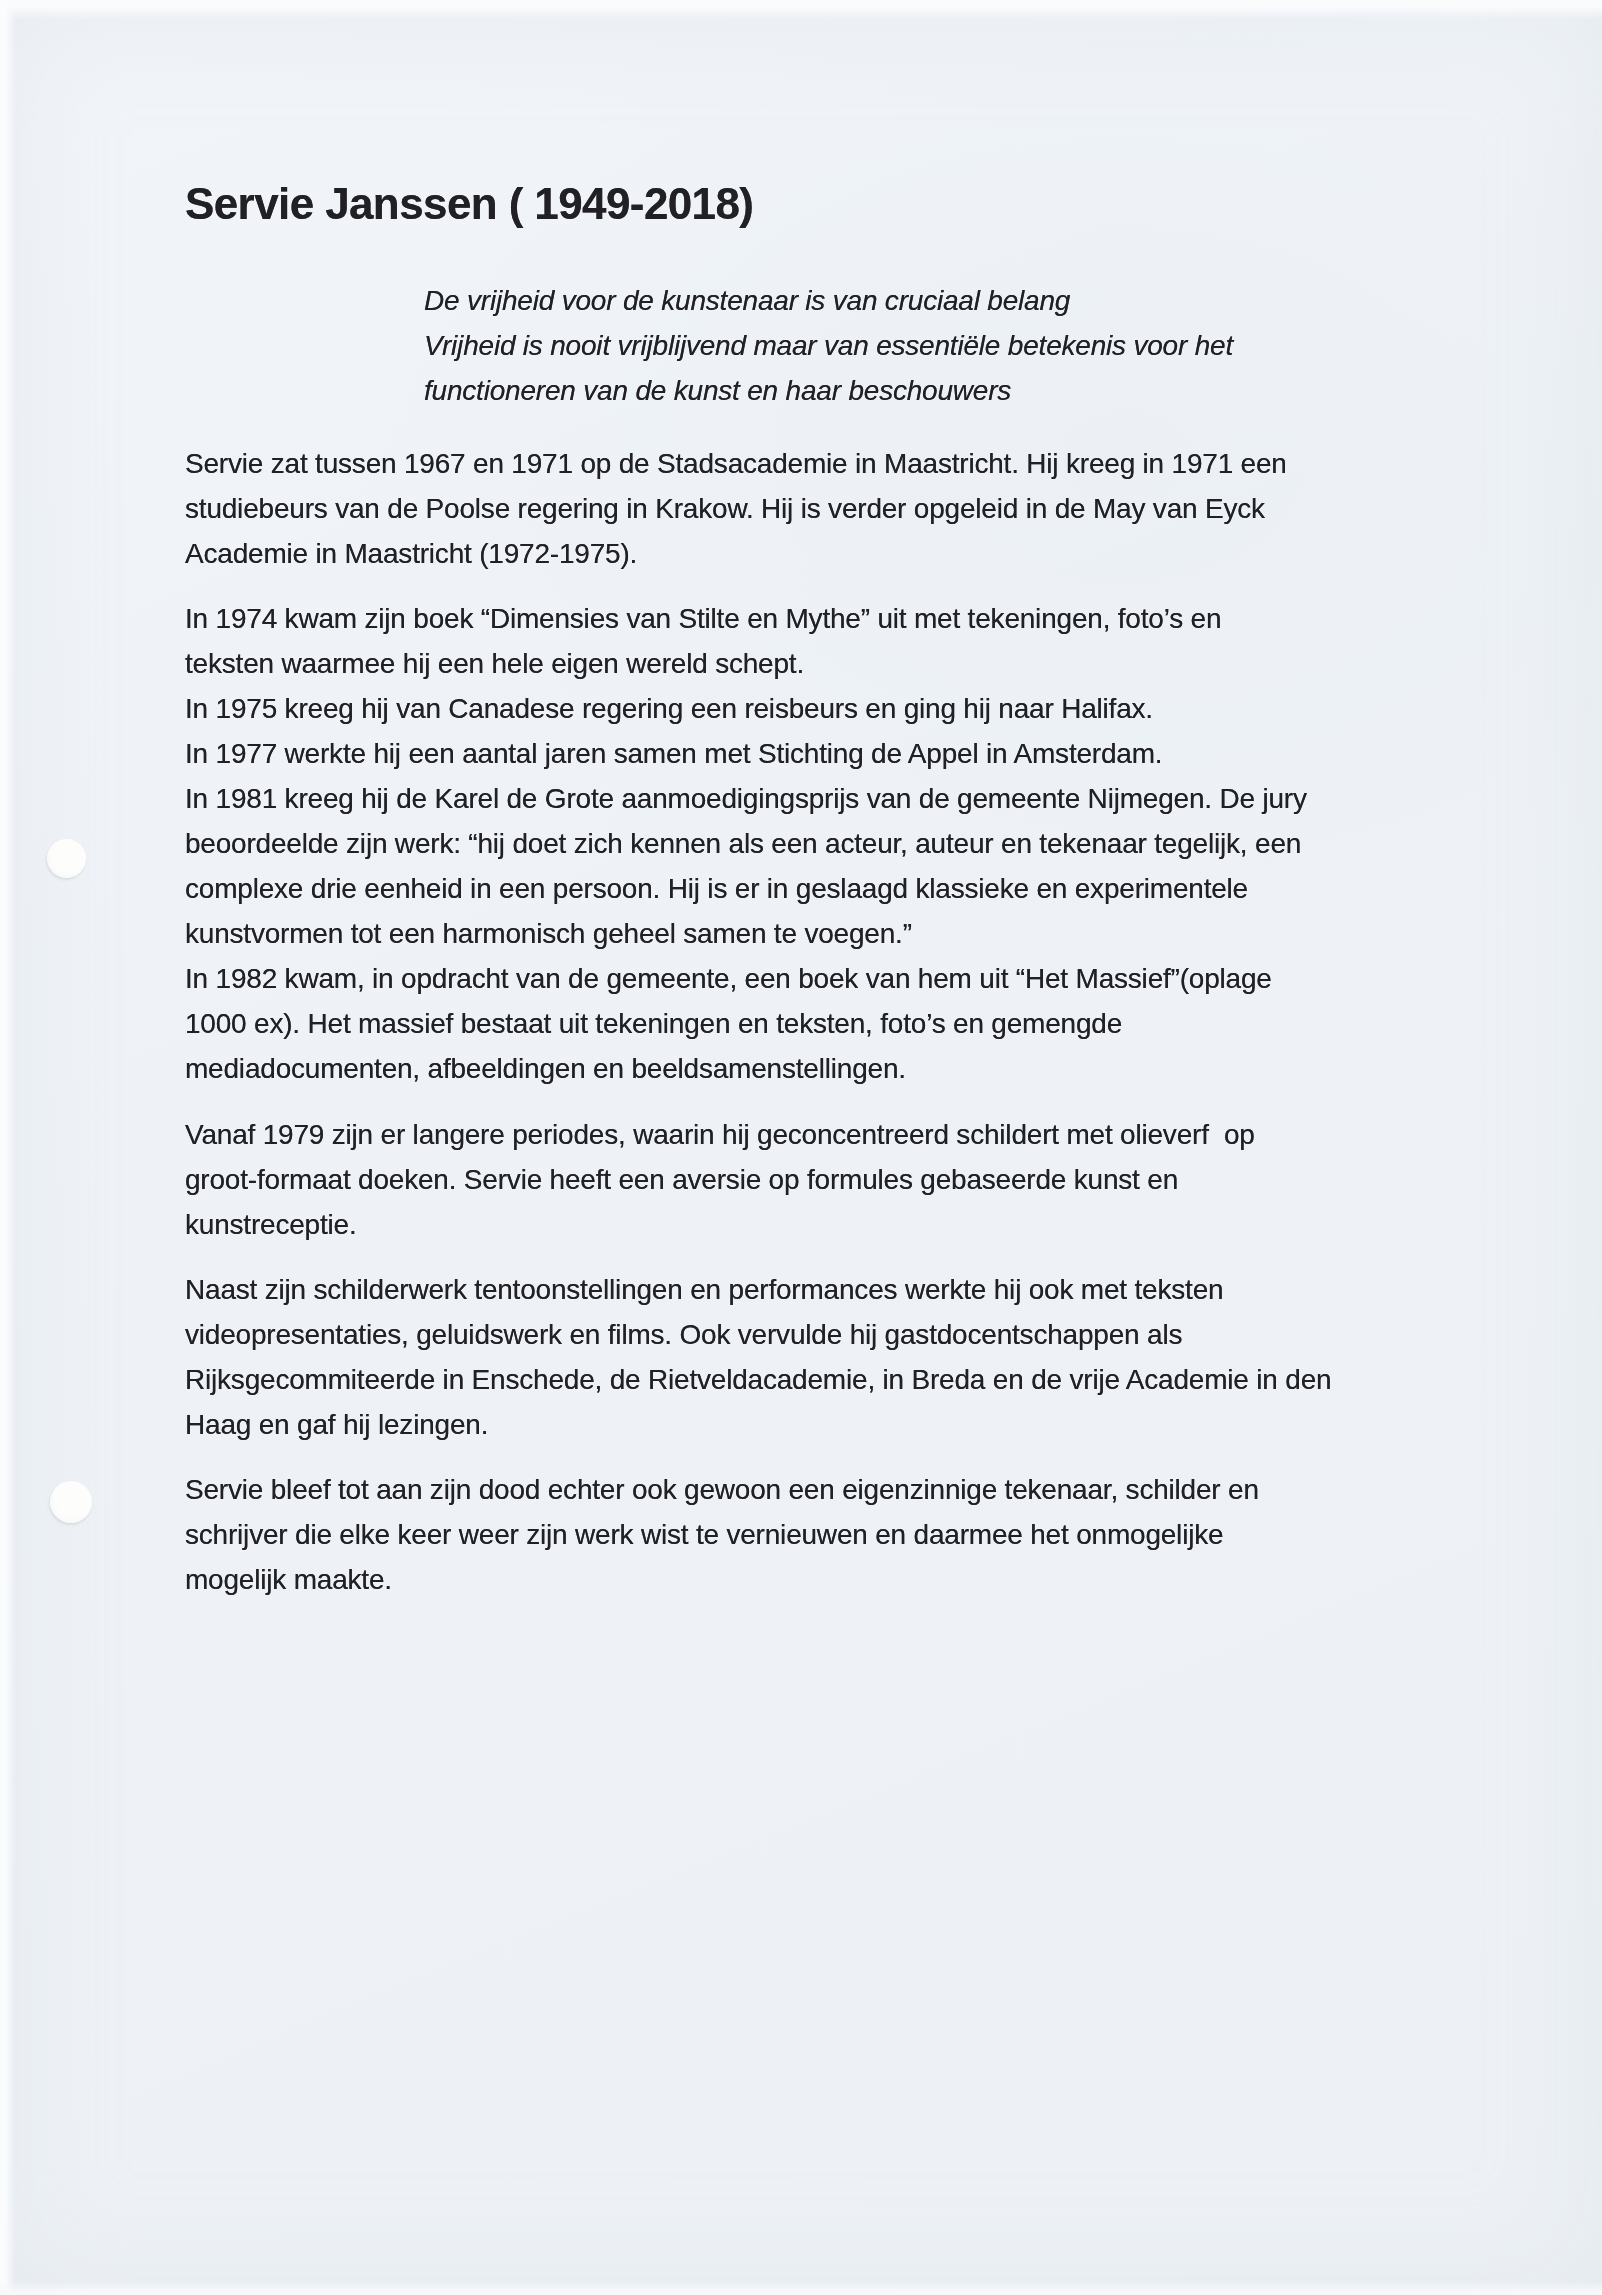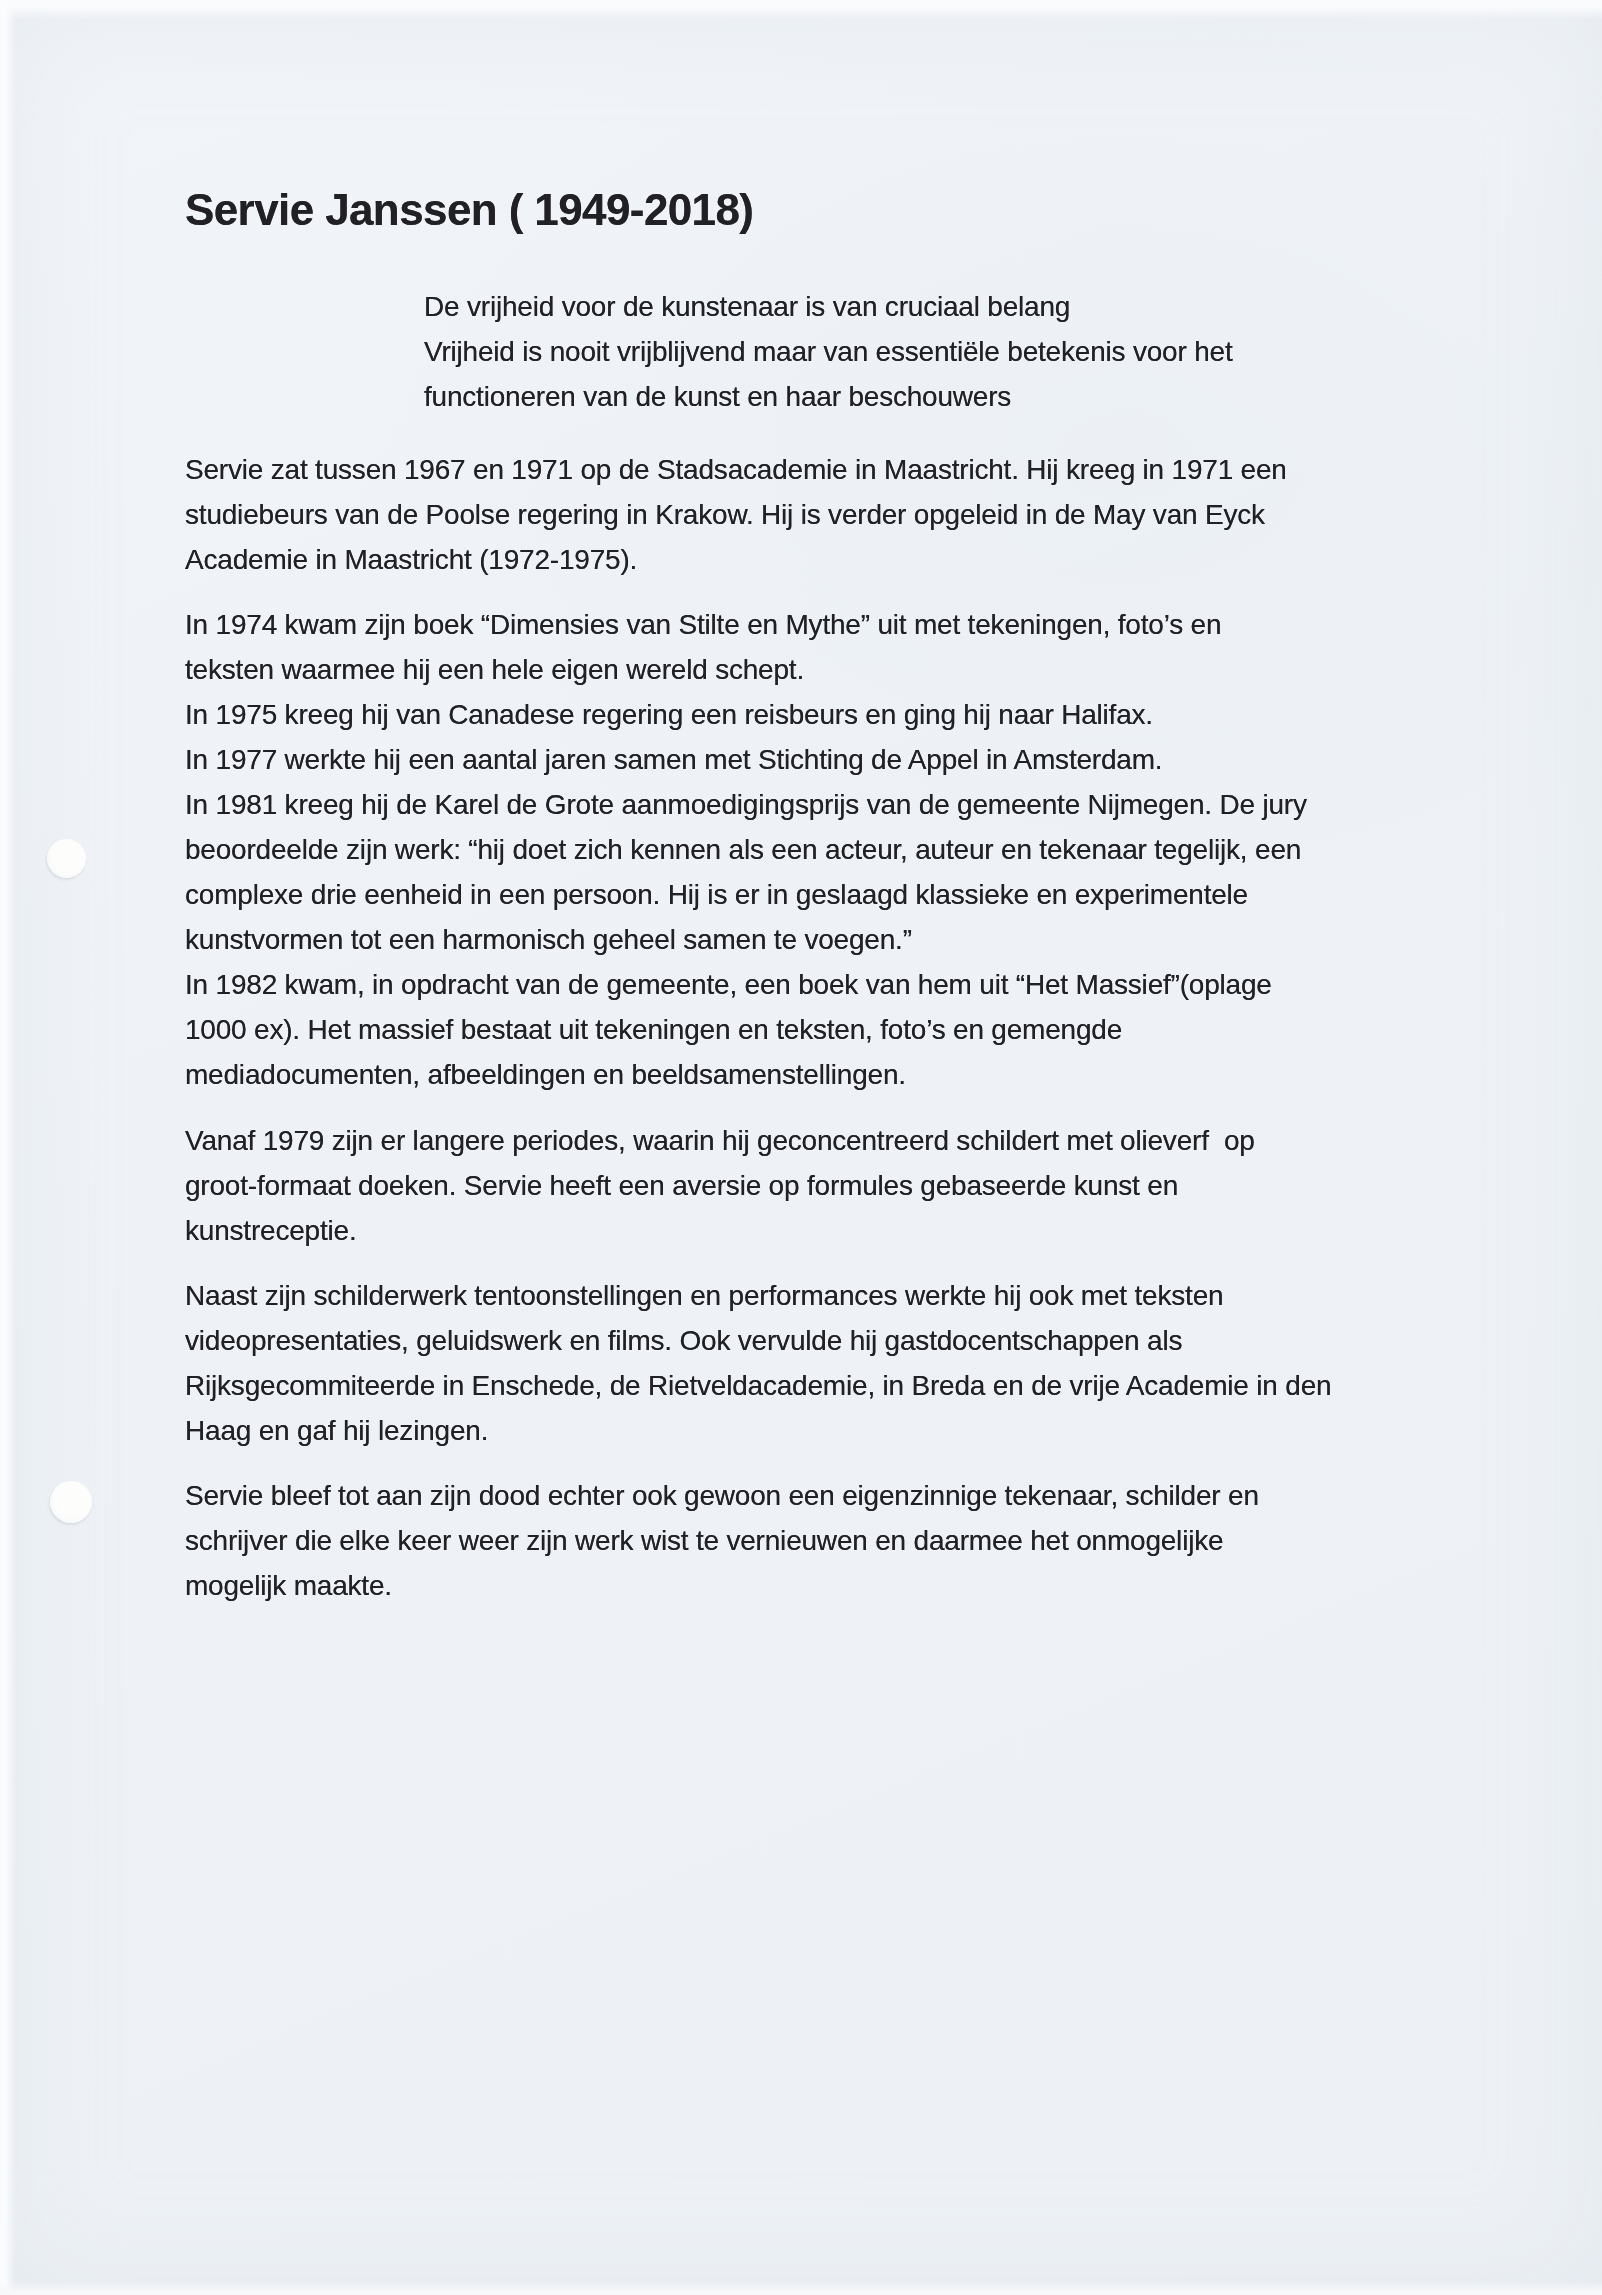"Servie Janssen ( 1949-2018)" .content { top: 184px -> 178px }
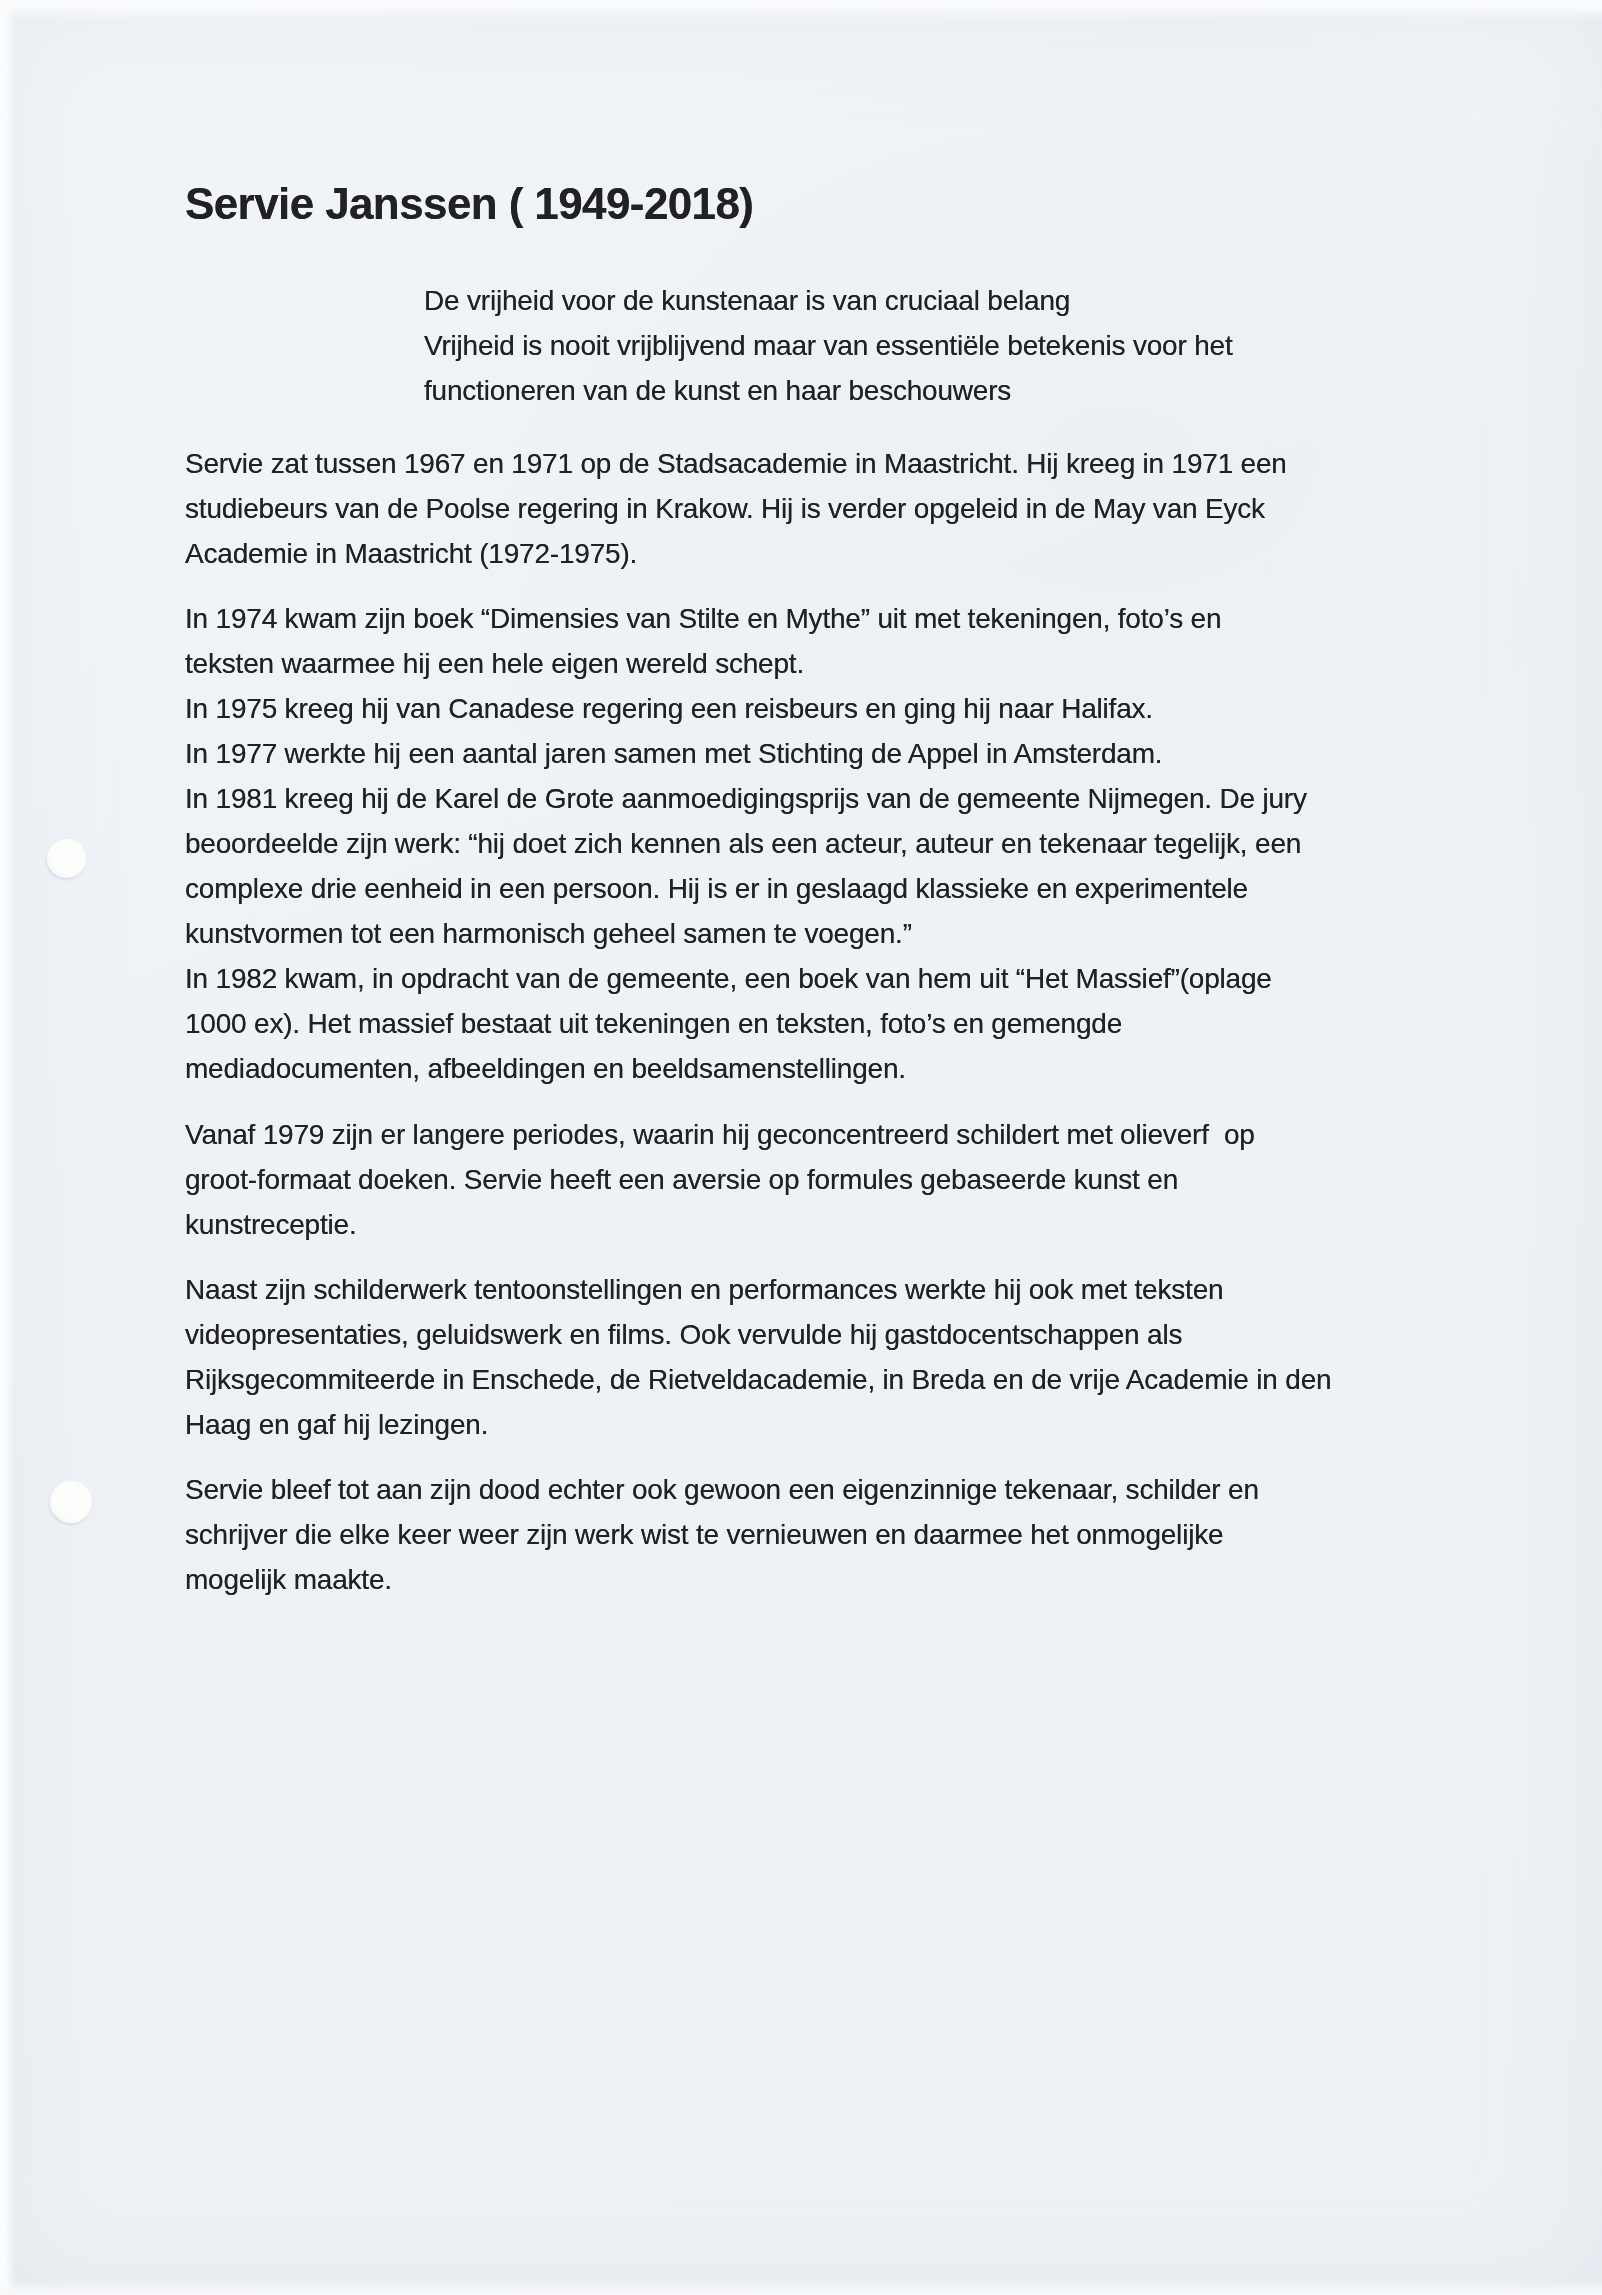"De vrijheid voor de kunstenaar" .epigraph { font-style: none -> italic }
